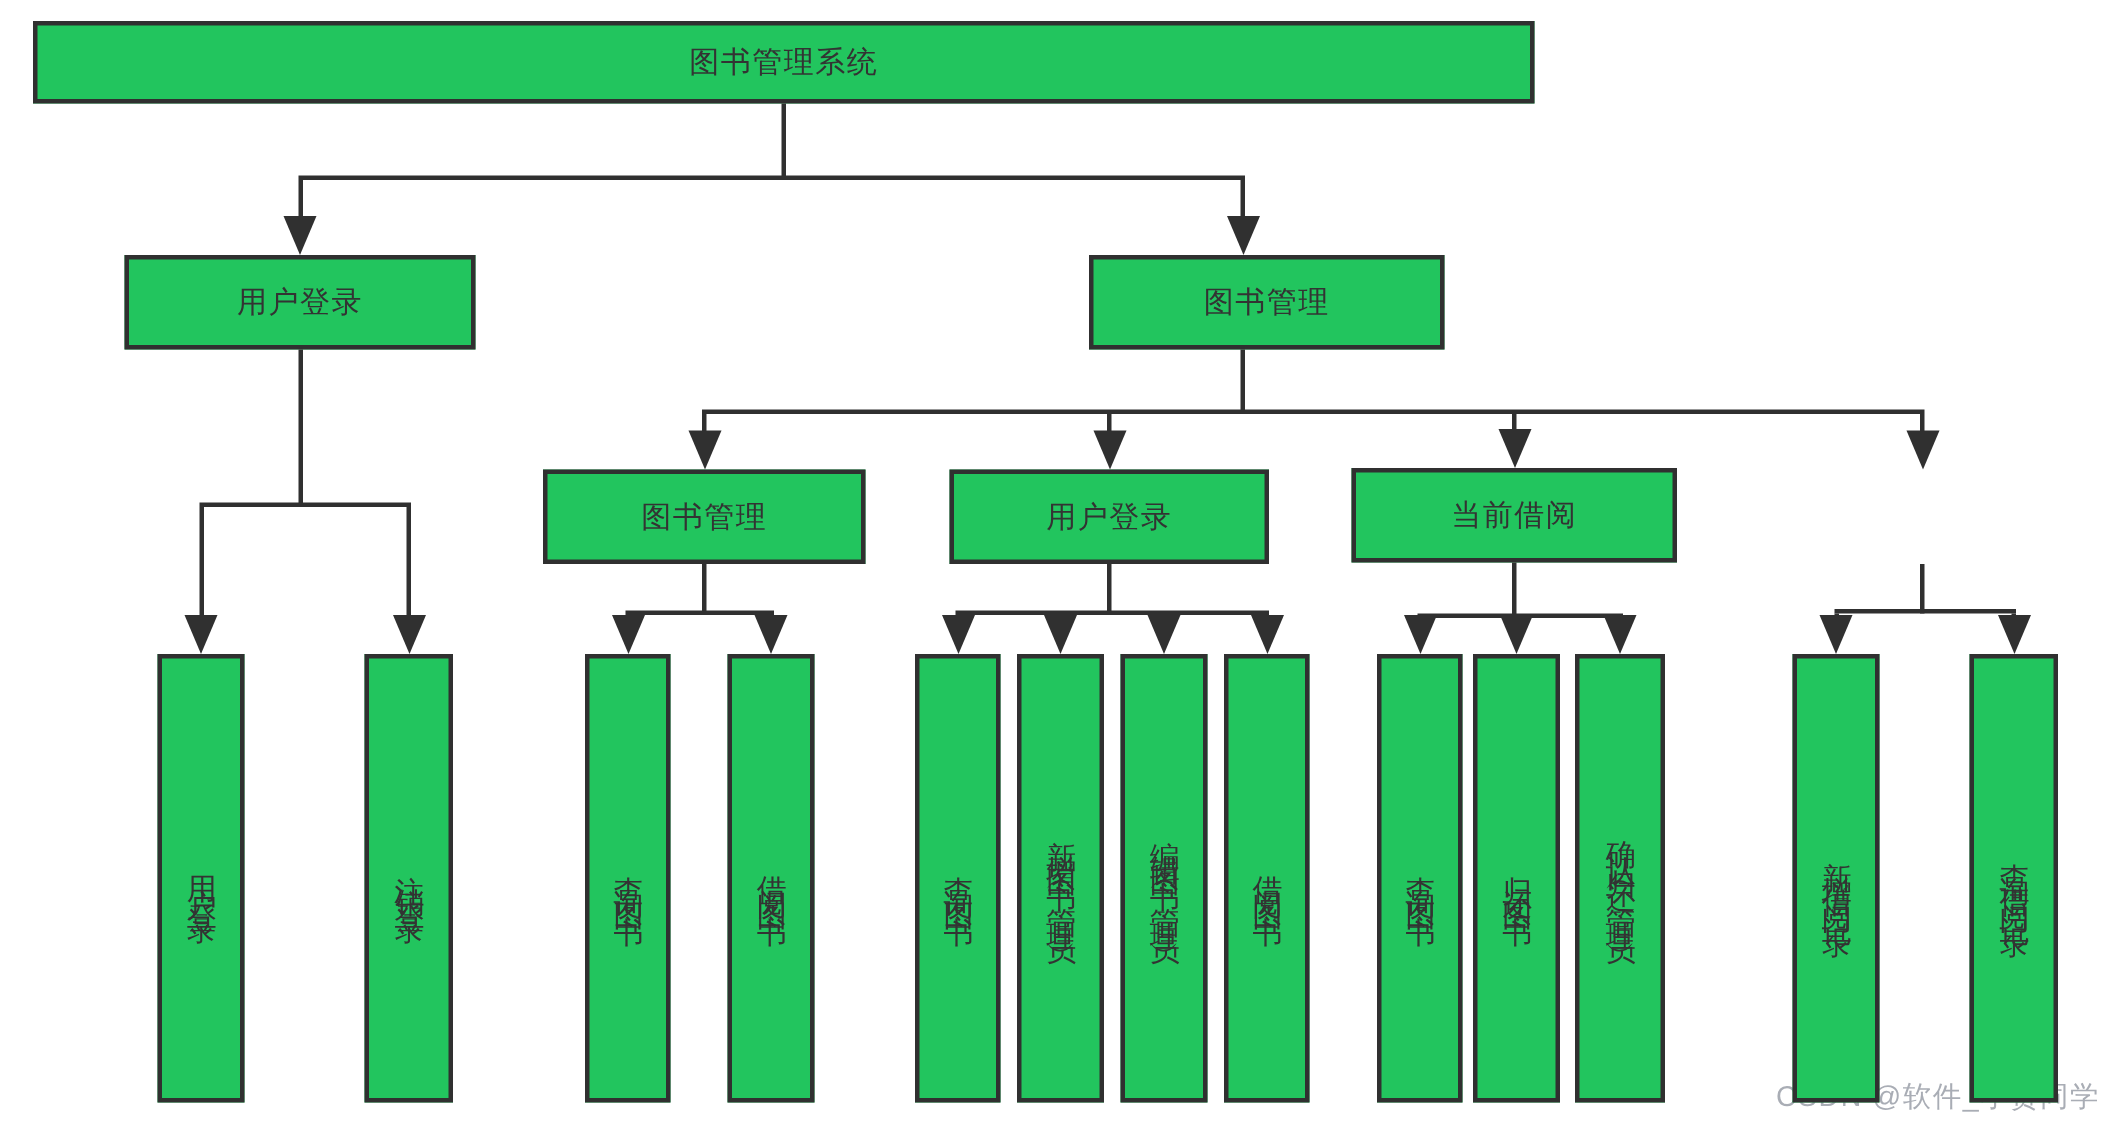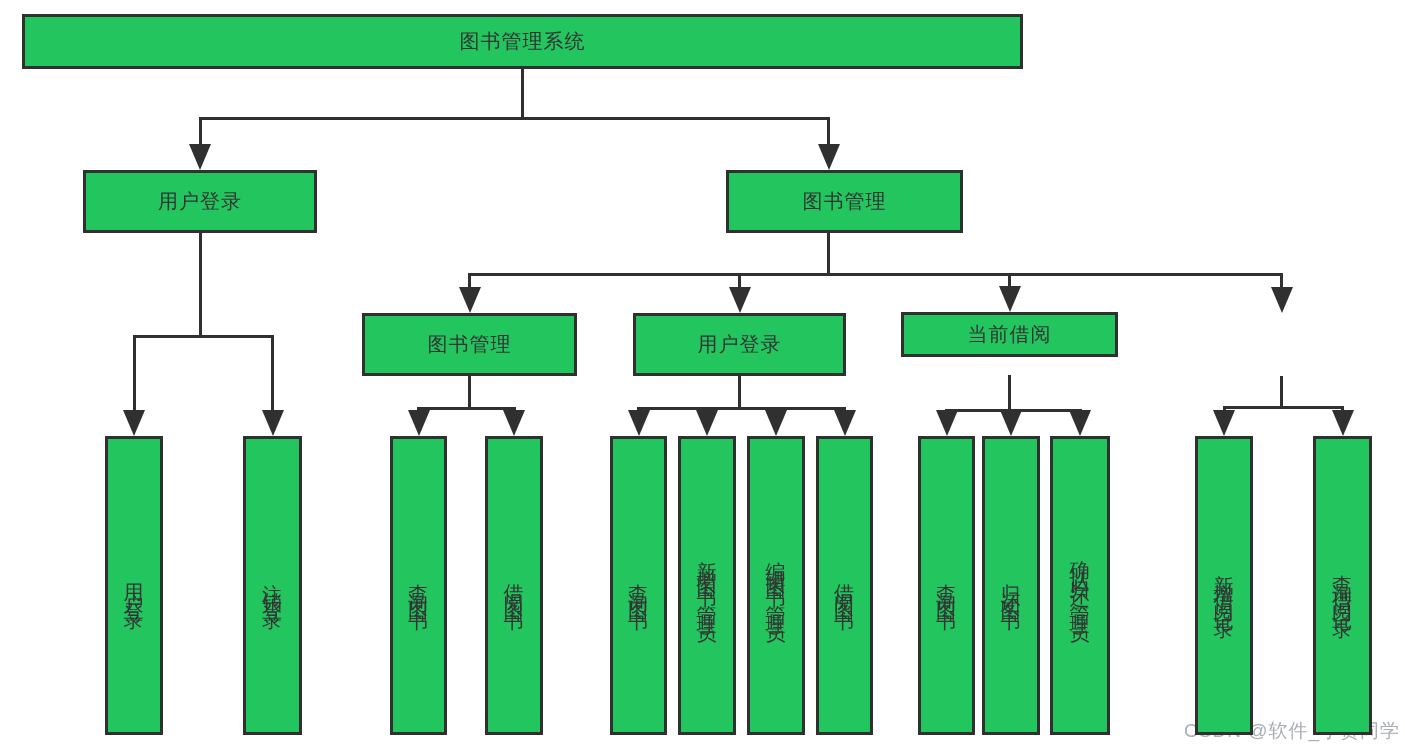"当前借阅" div.box { height: 45px -> 63px }
